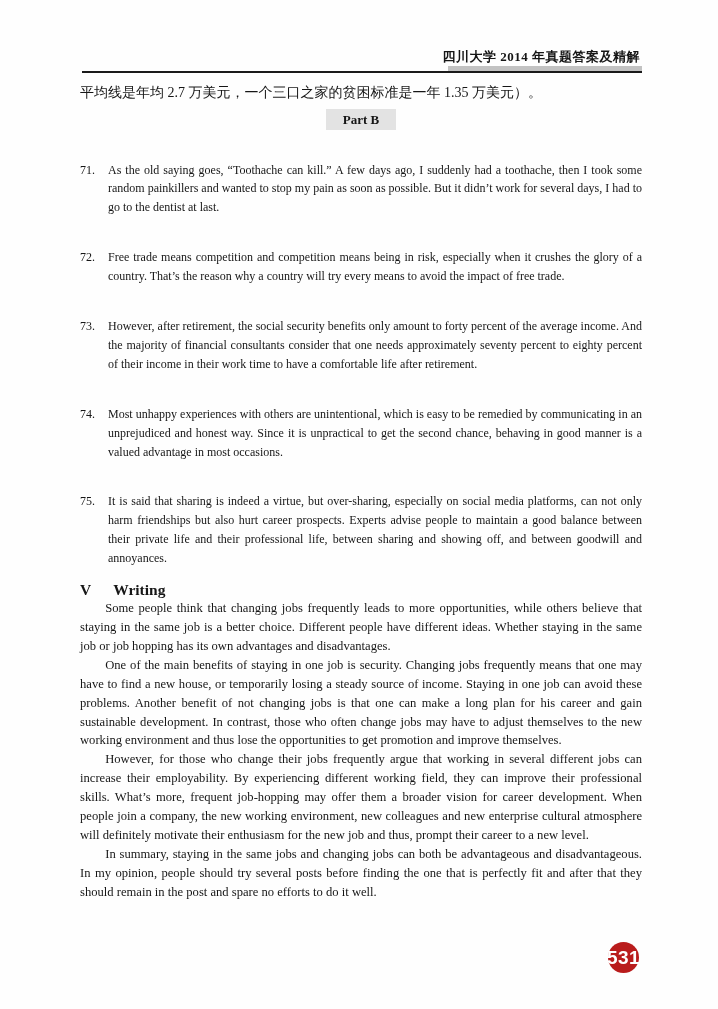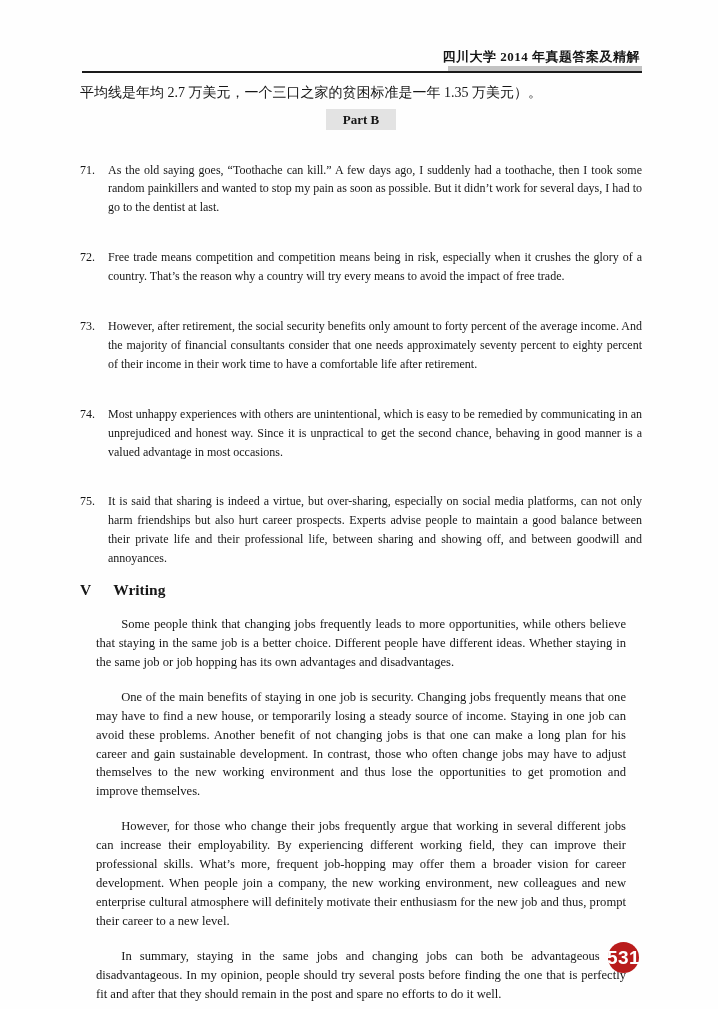"Some people think that changing" .essay p { margin: 16px -> 0 }
